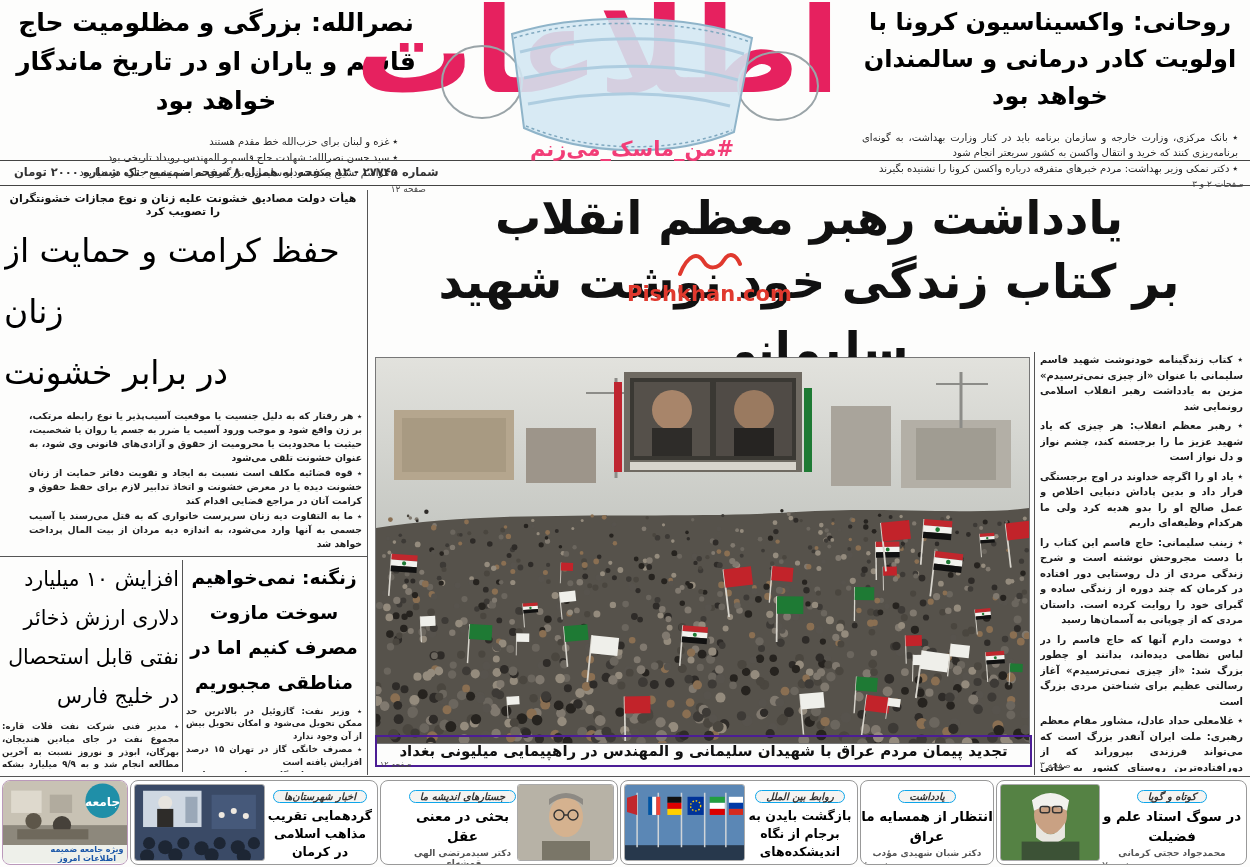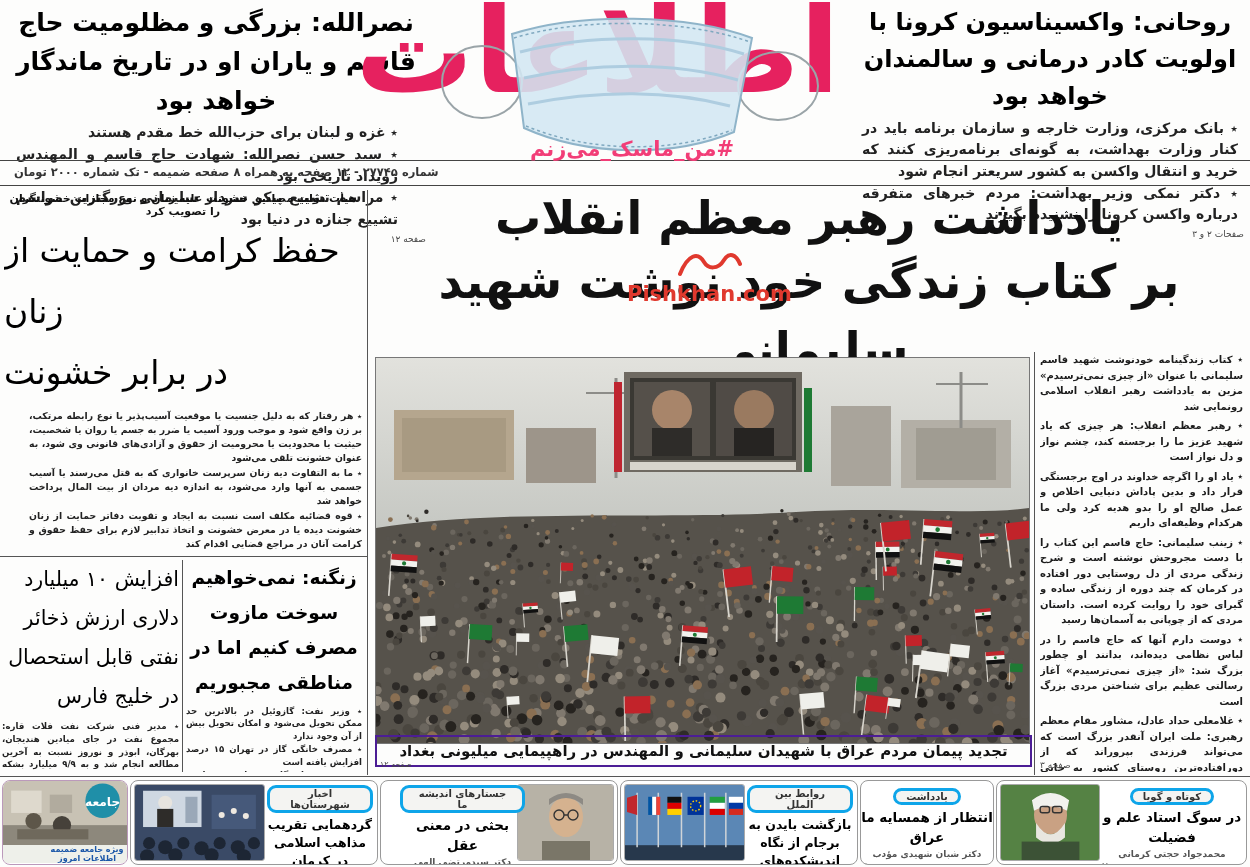"٭ غزه و لبنان برای" .top-bullets { font-size: 14px -> 10px; font-weight: bold -> normal; margin-top: 2px -> 14px }
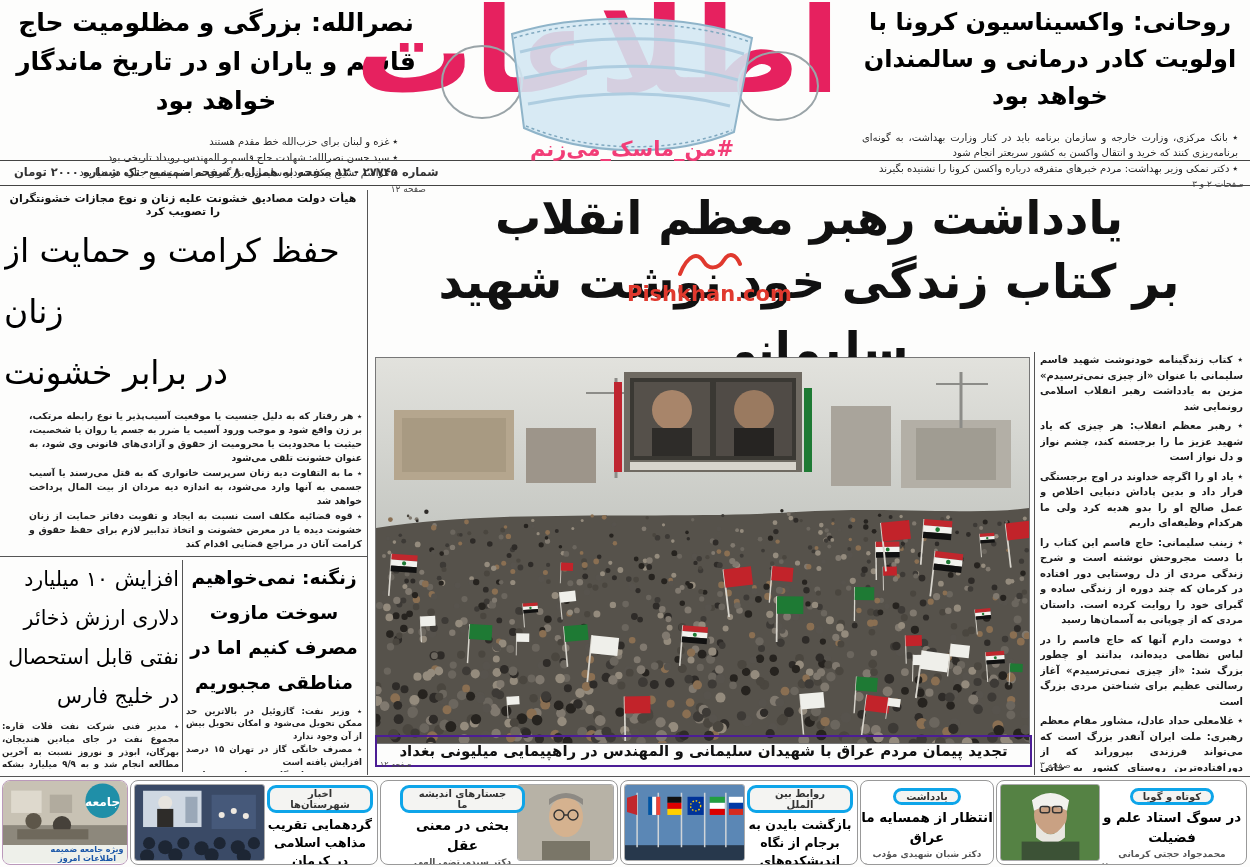"٭ ما به التفاوت دیه" div.li { order: before "٭ قوه قضائیه مکلف است" -> after "٭ قوه قضائیه مکلف است" }
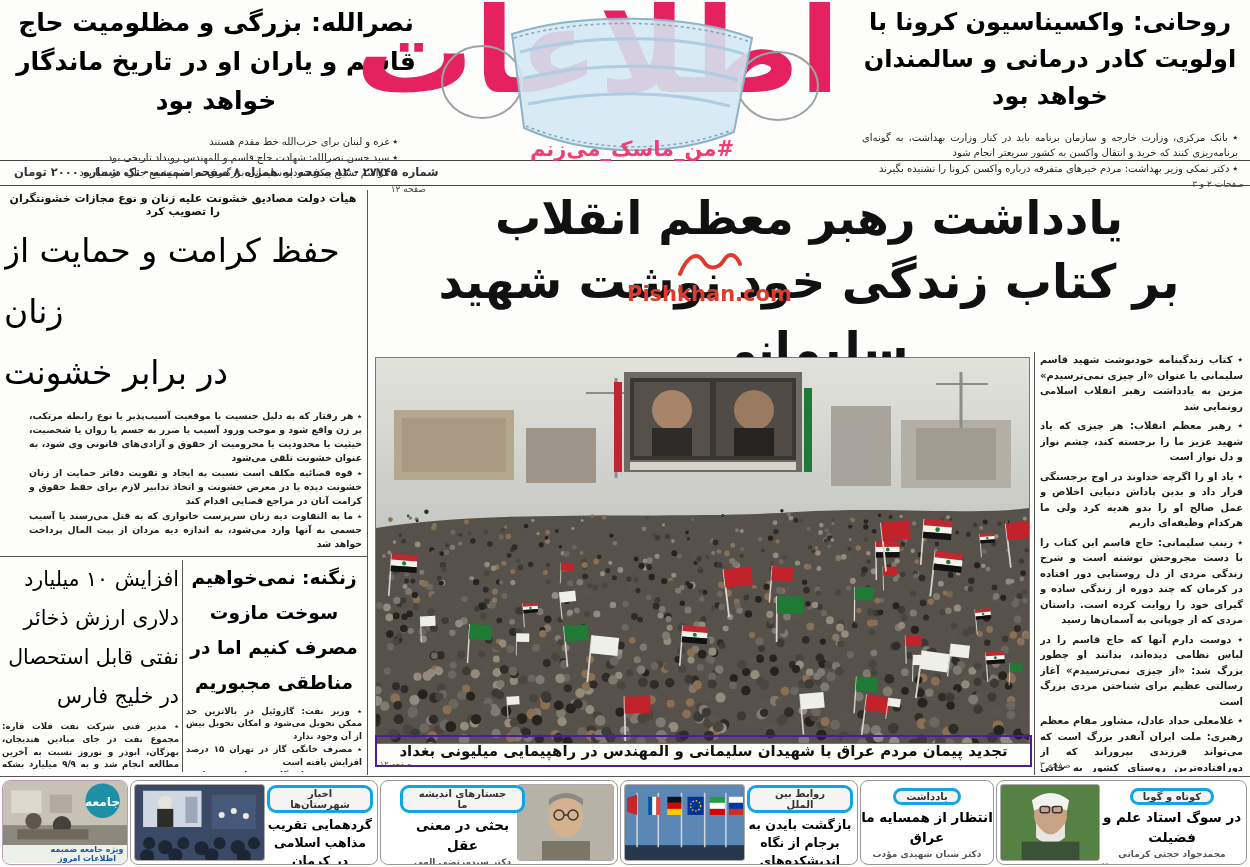"اخبار شهرستان‌ها" .tagpill { border: 3px solid #0ea5e9 -> 1px solid #0ea5e9; font-style: none -> italic }
